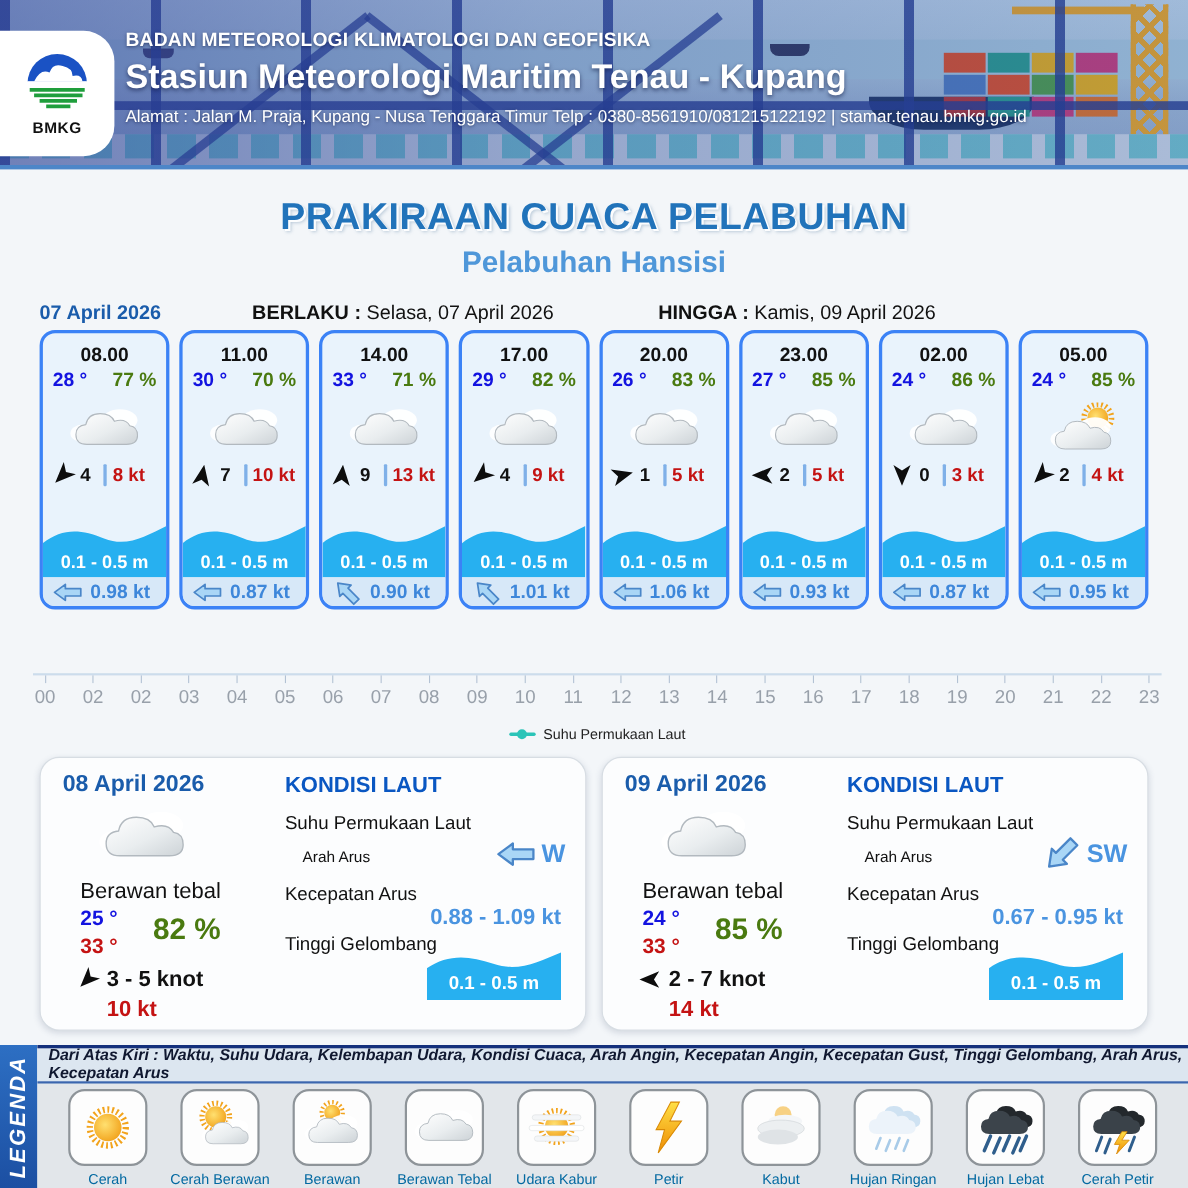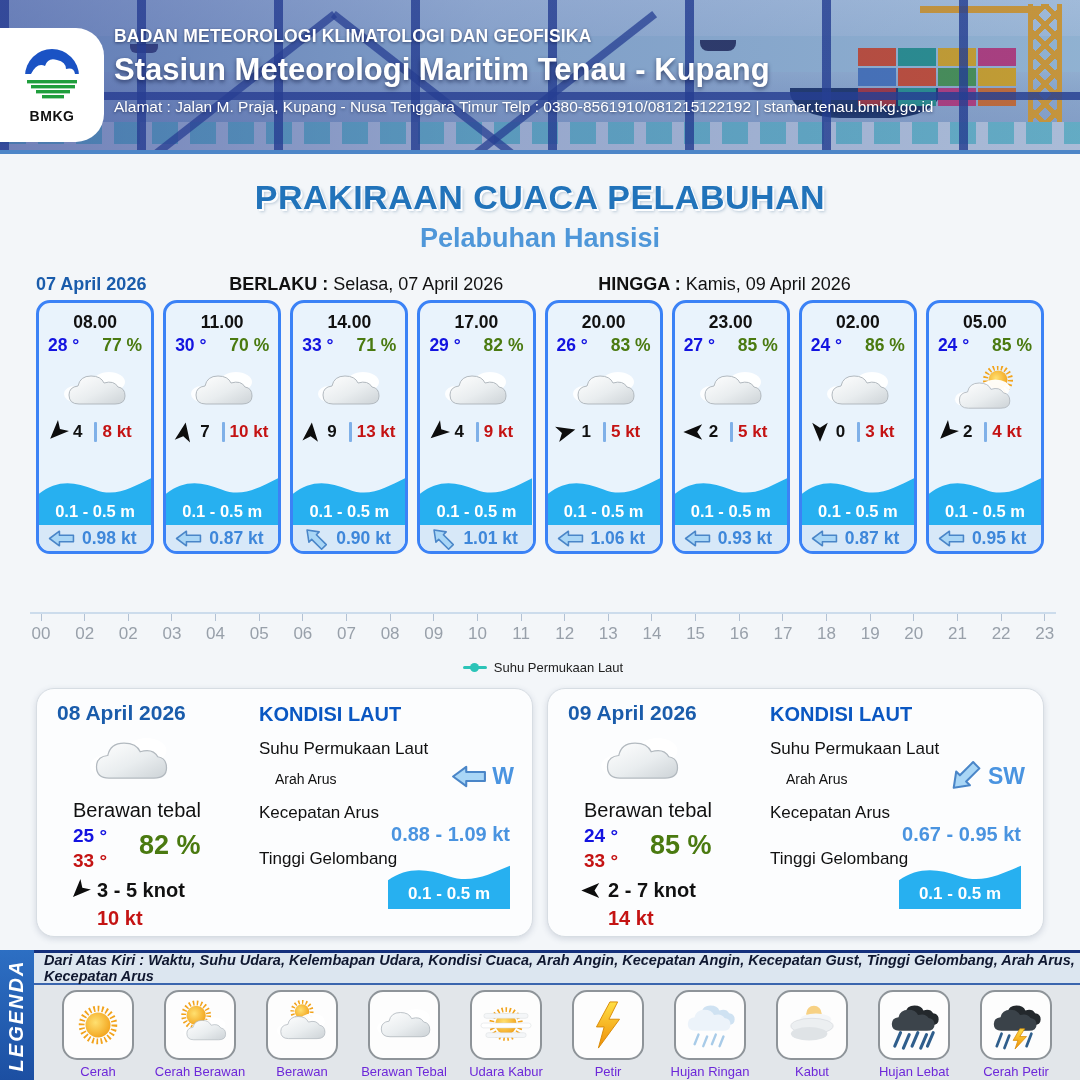"Cerah" .lg-label { color: #6d28d9 -> #0369a1 }
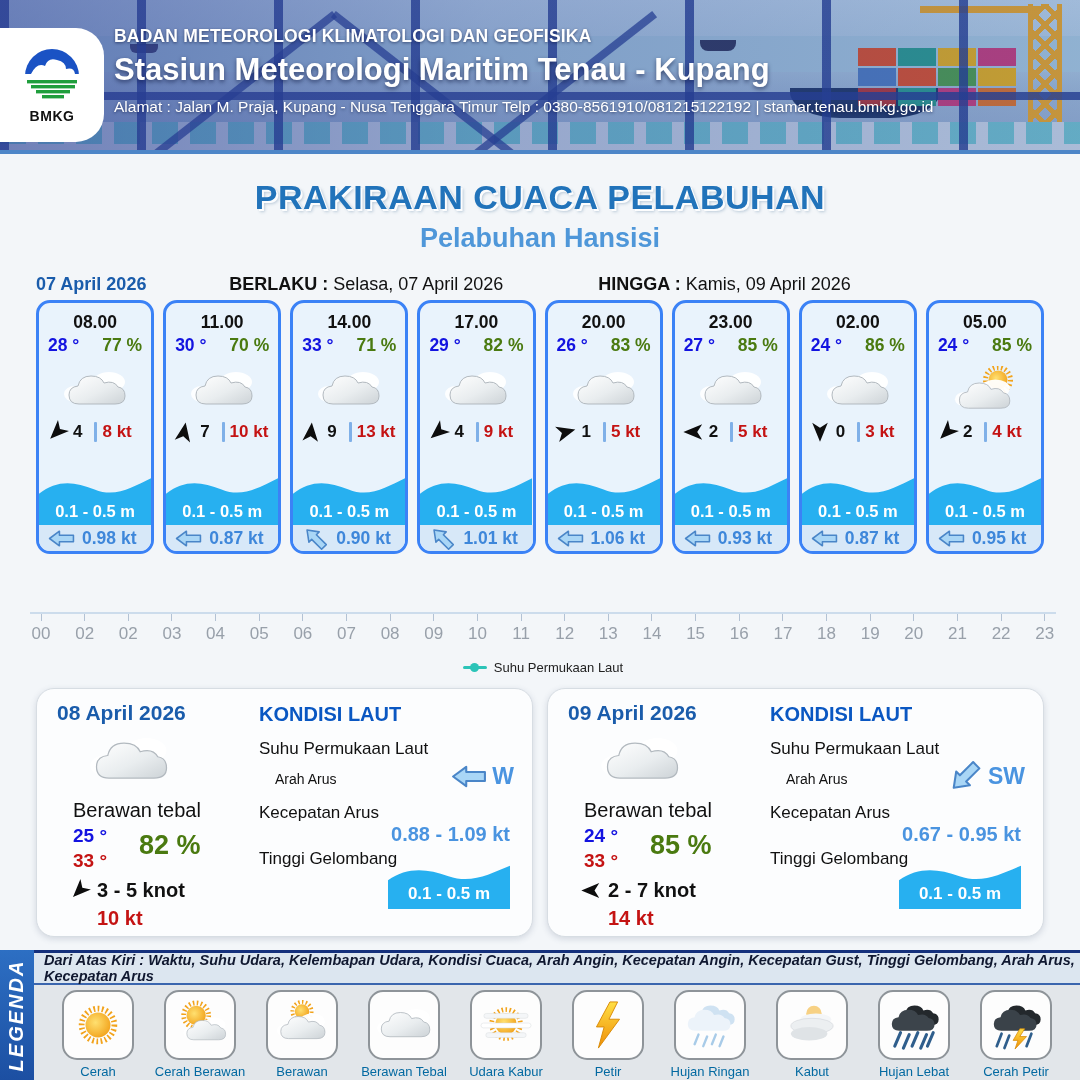"Hujan Ringan" div.lg-item { order: before "Kabut" -> after "Kabut" }
